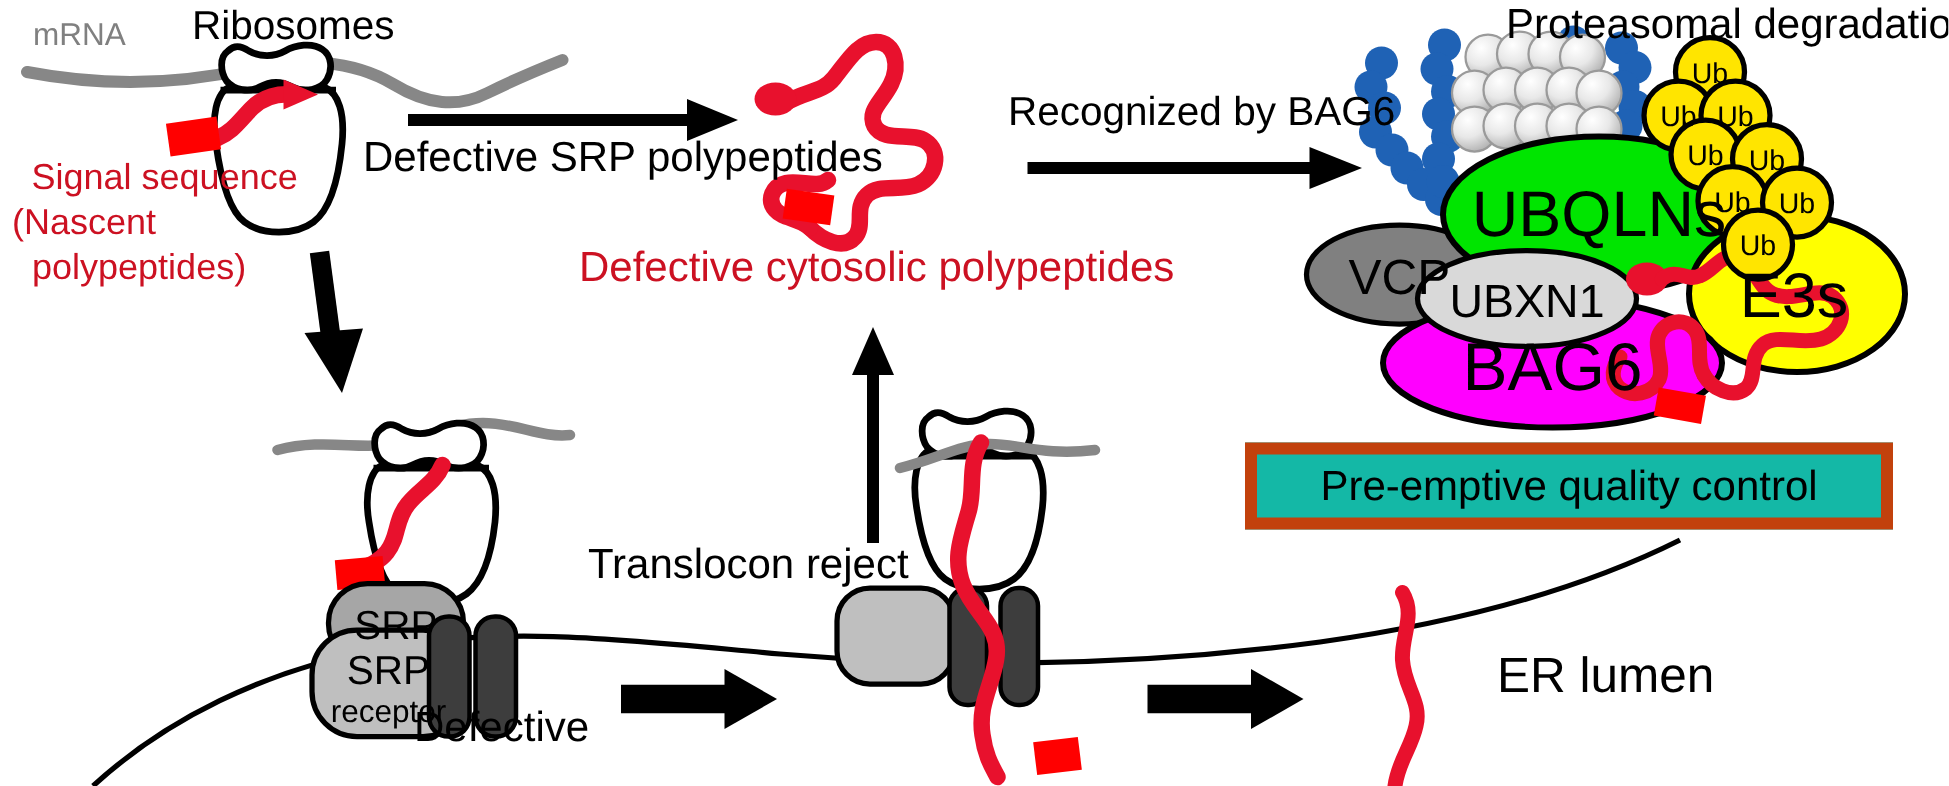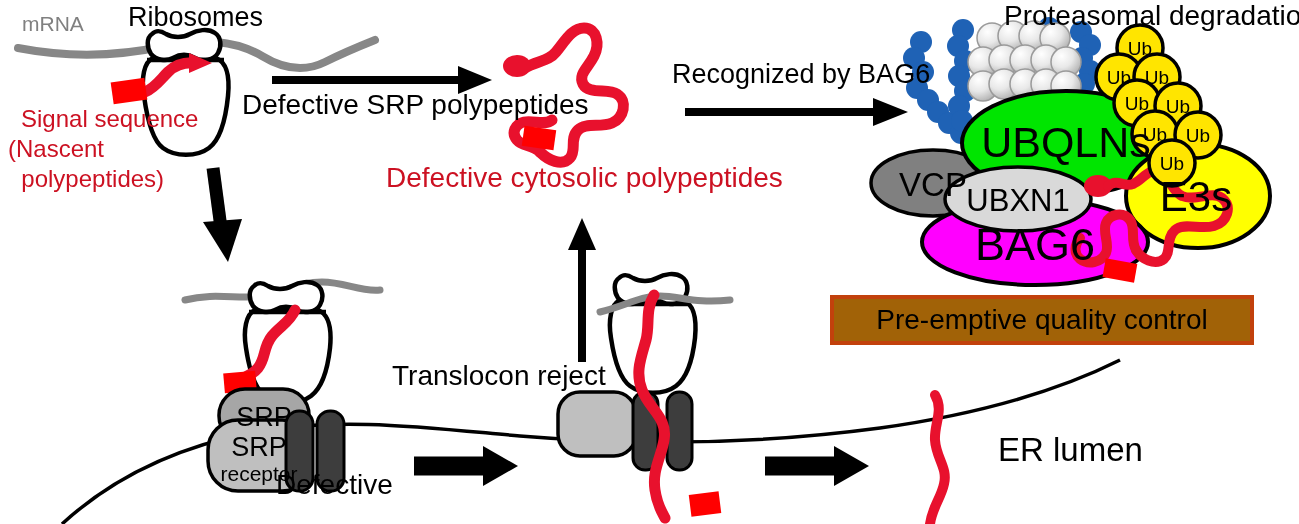"Pre-emptive quality control" .boxlabel { background: #a16207 -> #14b8a6; border: 4px solid #c2410c -> 8px solid #c2410c }
